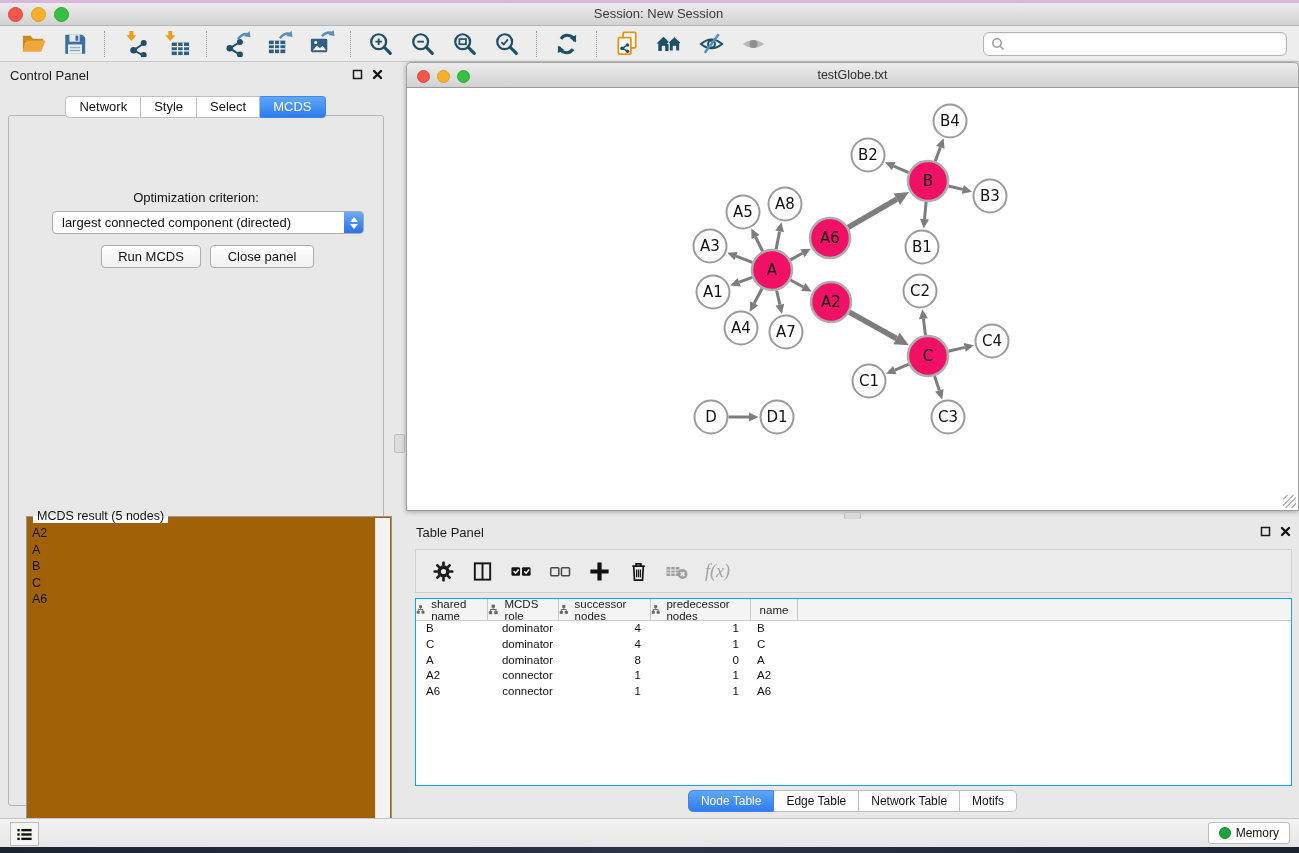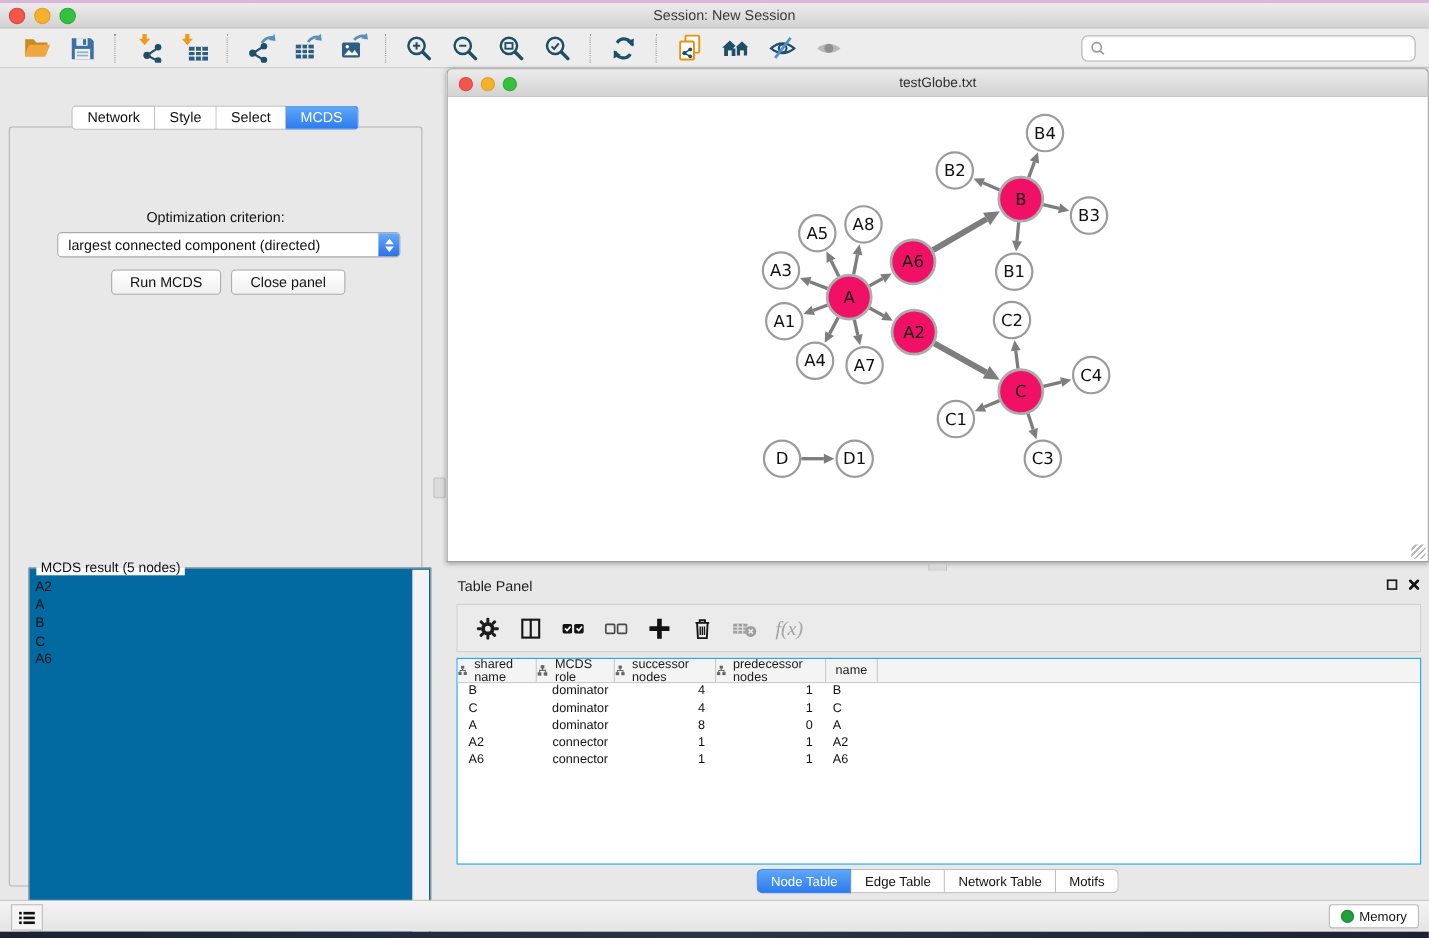"Control Panel" div.panel-header { html: none -> <div> <span>Control Panel</span> <span> <svg> <rect></rect> </svg> <svg> <path></path> </svg> </span> </div> }
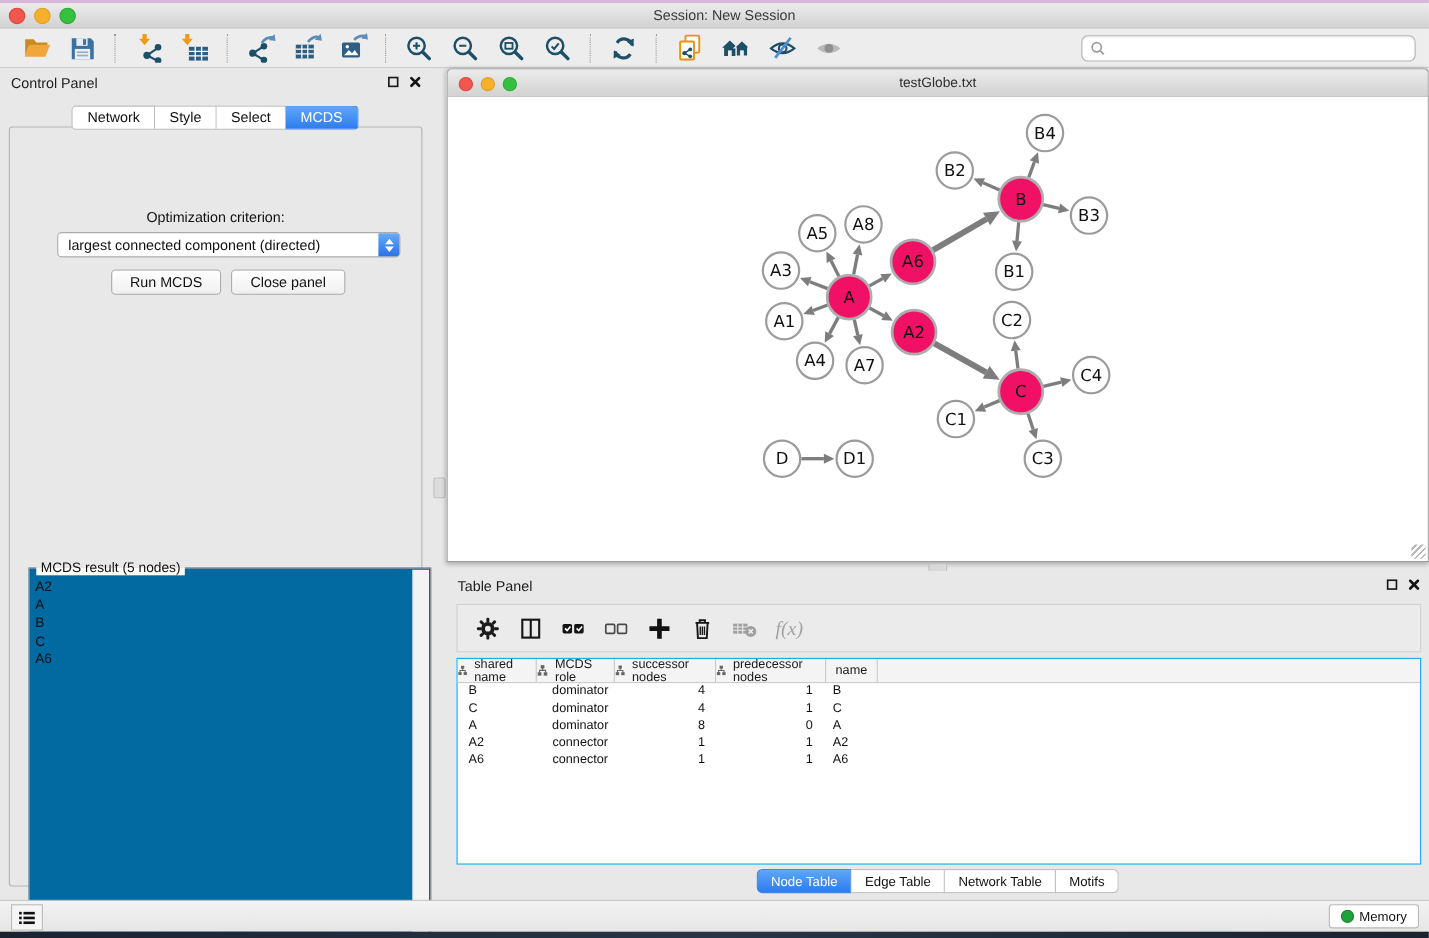"MCDS result (5 nodes)" .result-group { background: #0369a1 -> #a16207 }
